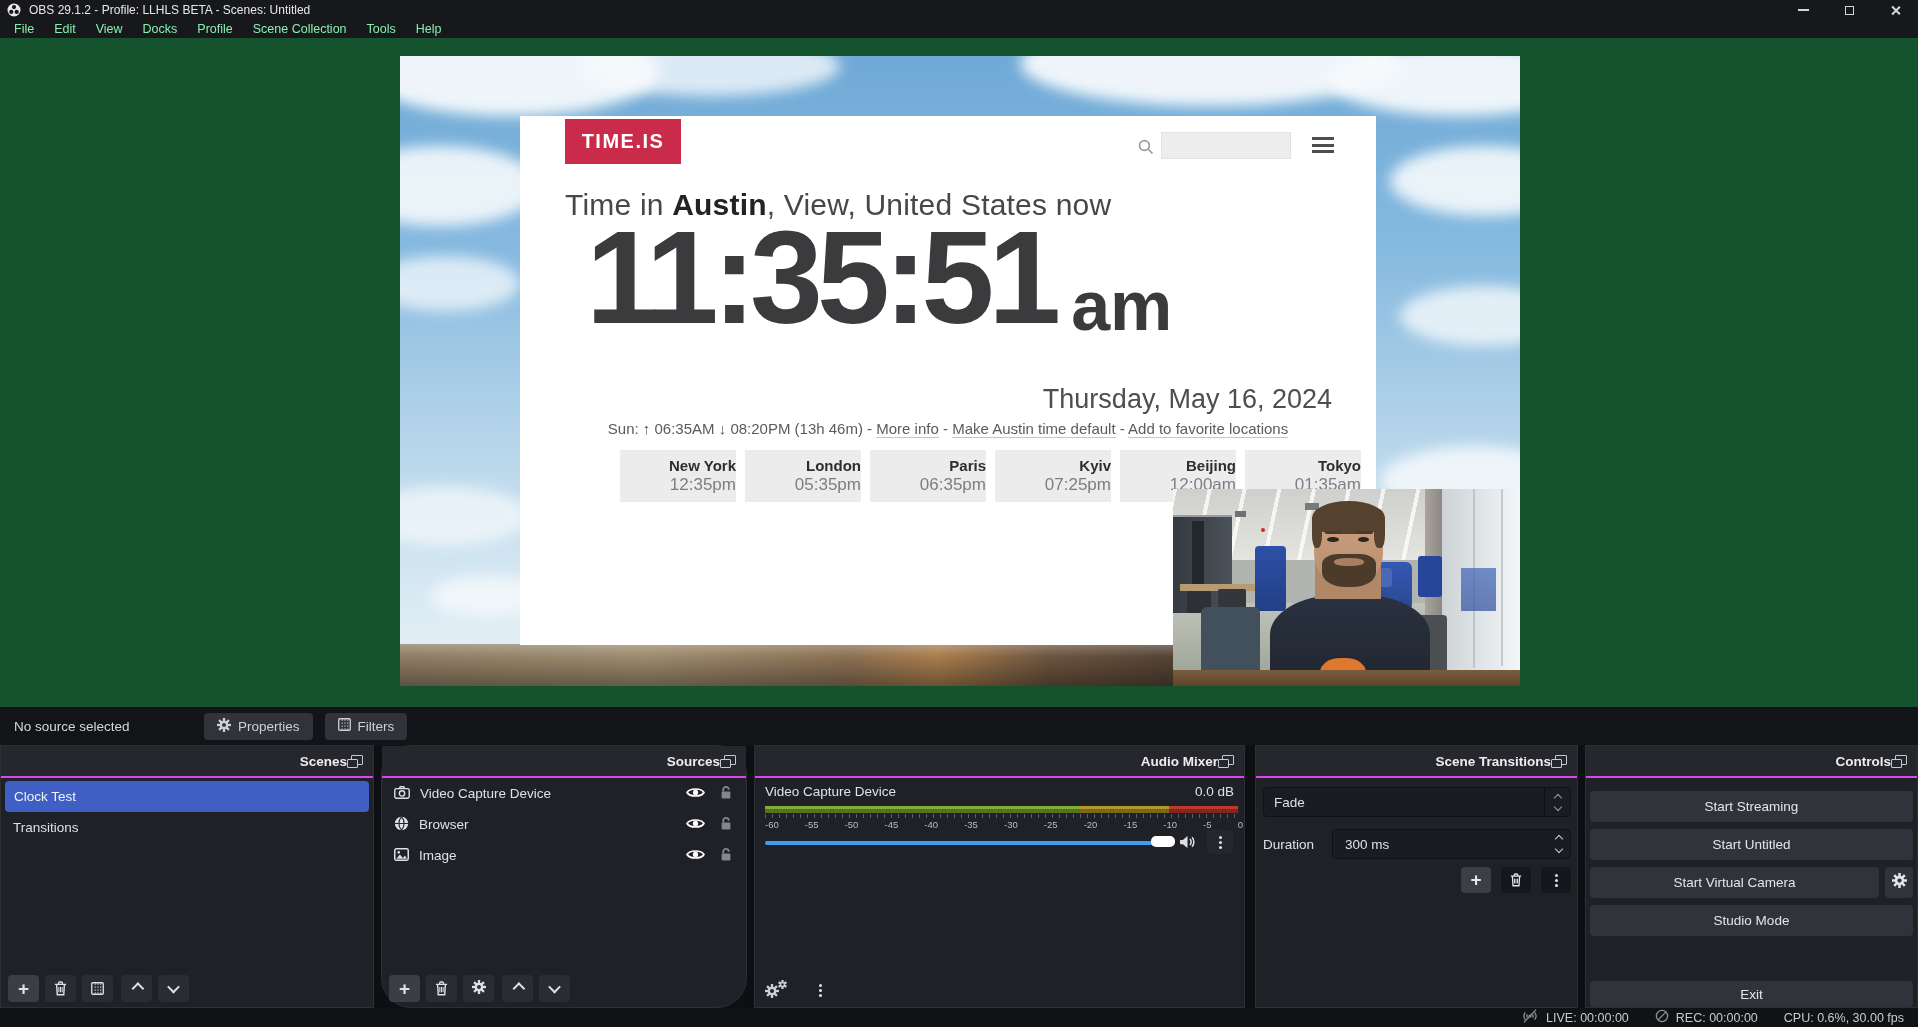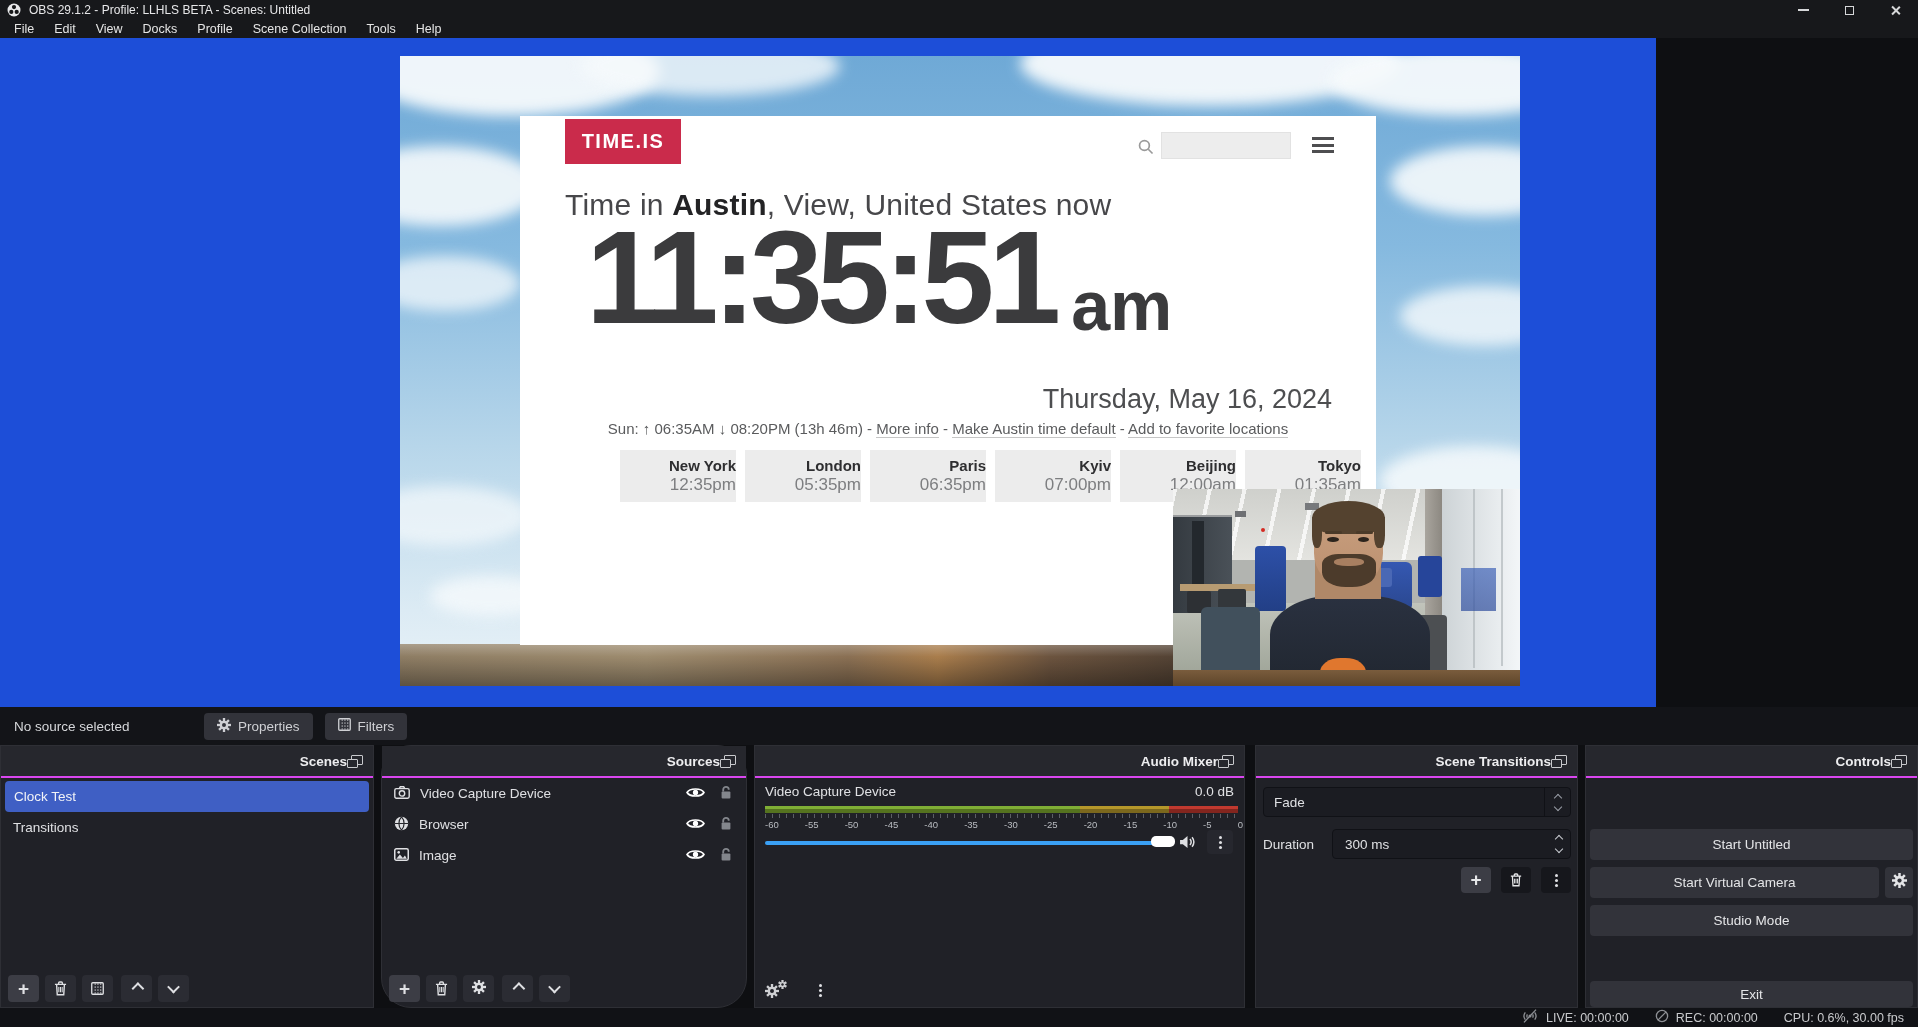"File" #menubar { color: #e5e5e5 -> #86efac }
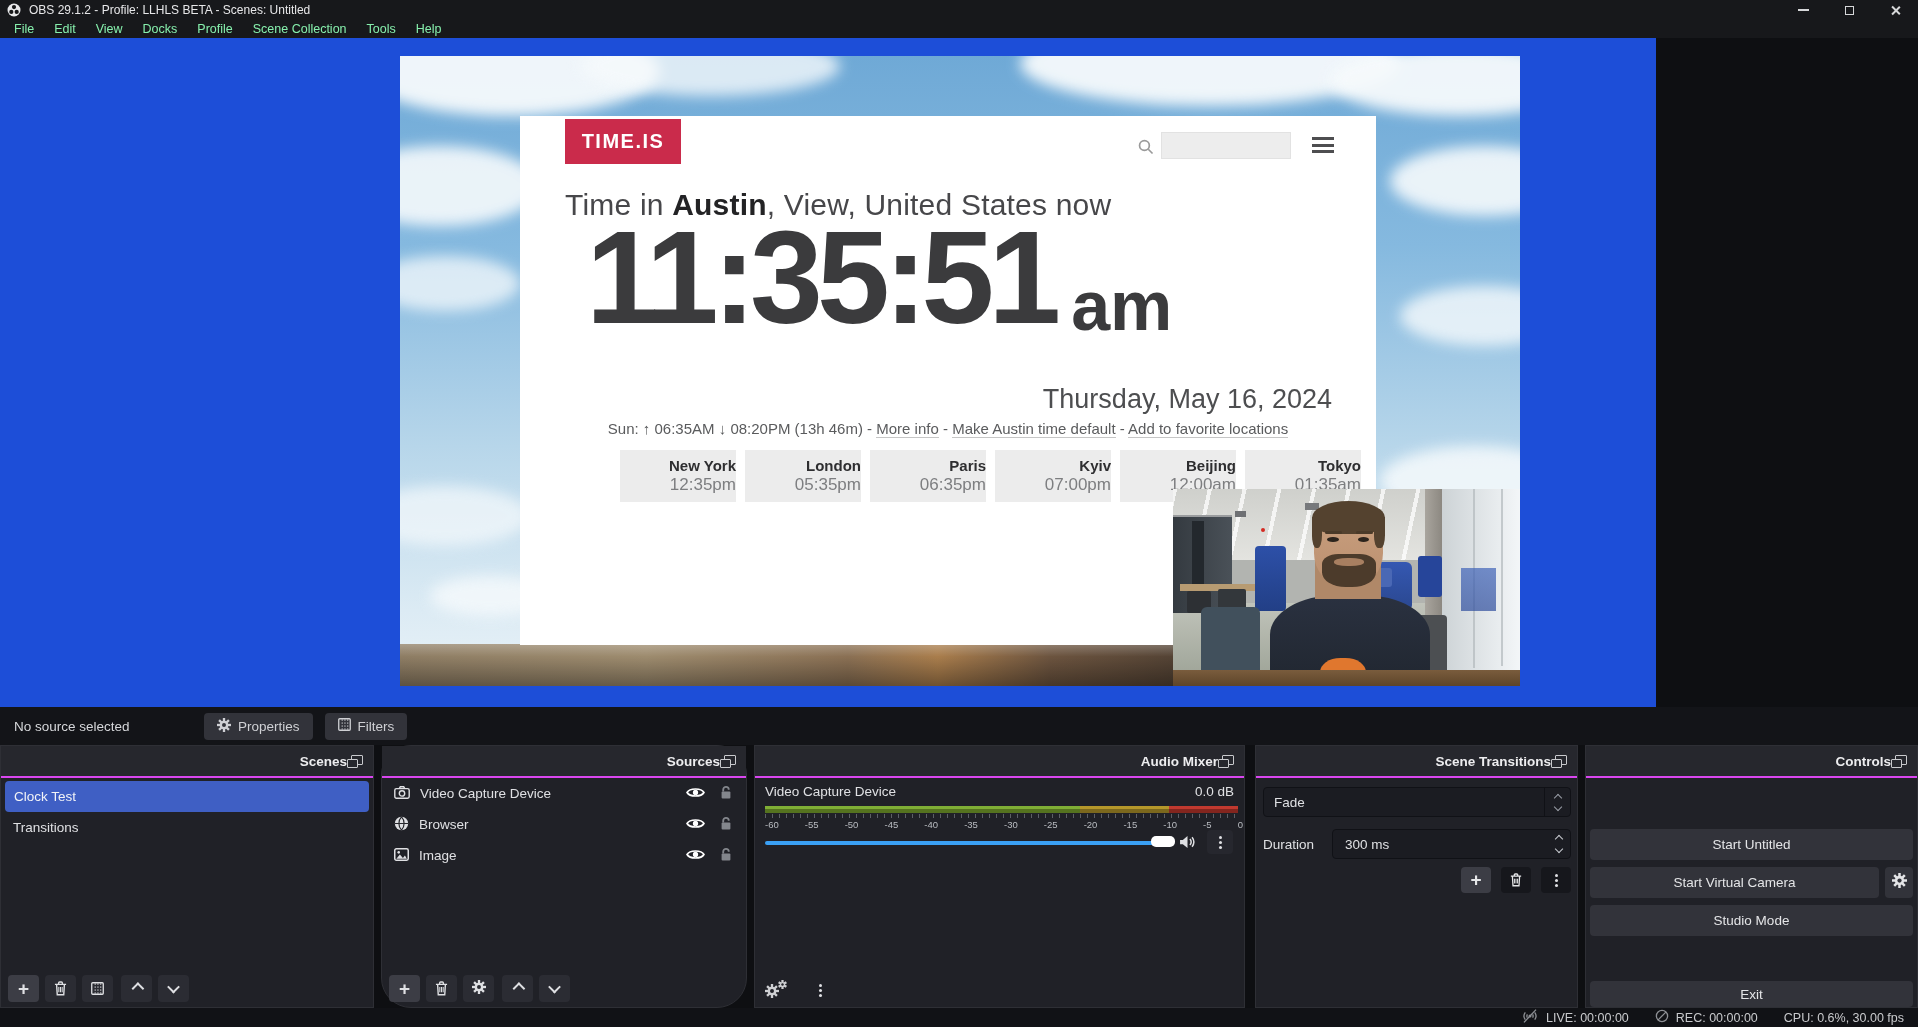"TIME.IS" #preview { background: #1d4ed8 -> #14532d; width: 1656px -> 1918px }
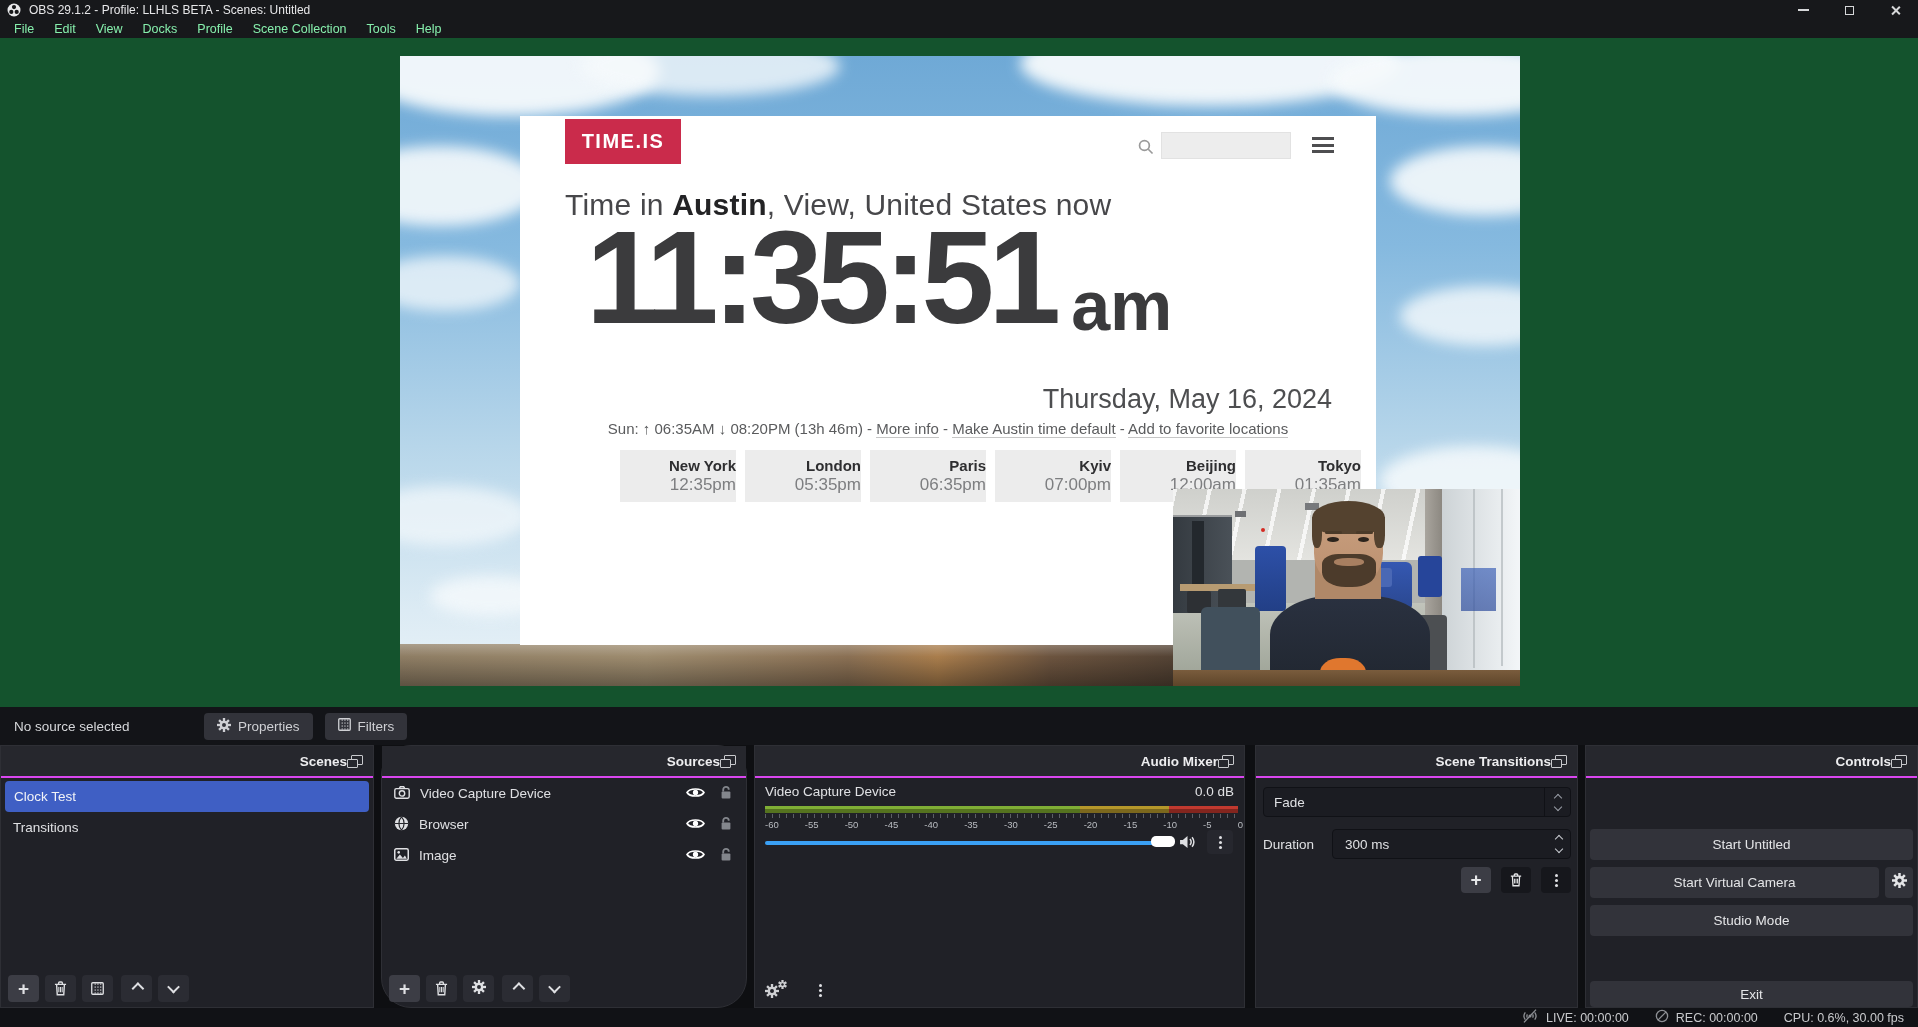"07:00pm" div.ct { text: 07:00pm -> 07:25pm }
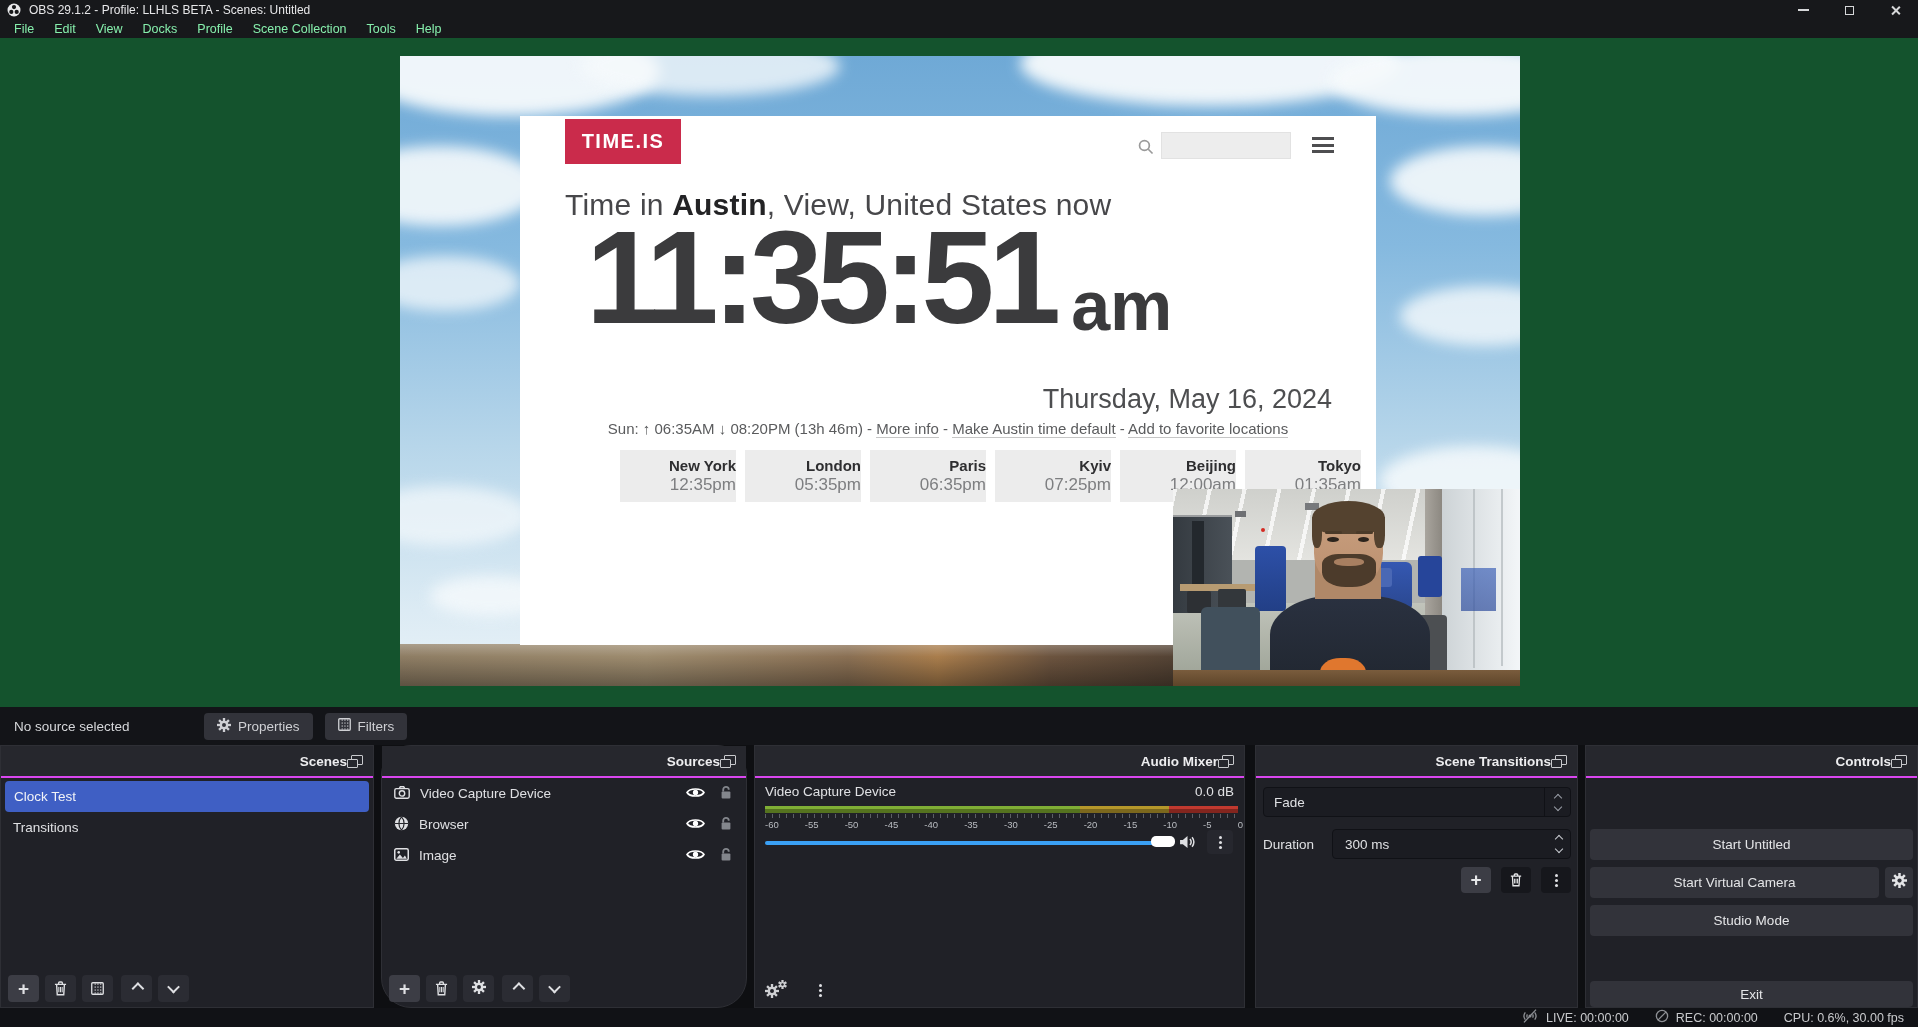"Start Streaming" div.ctl-btn { html: none -> <div>Start Streaming</div> }
